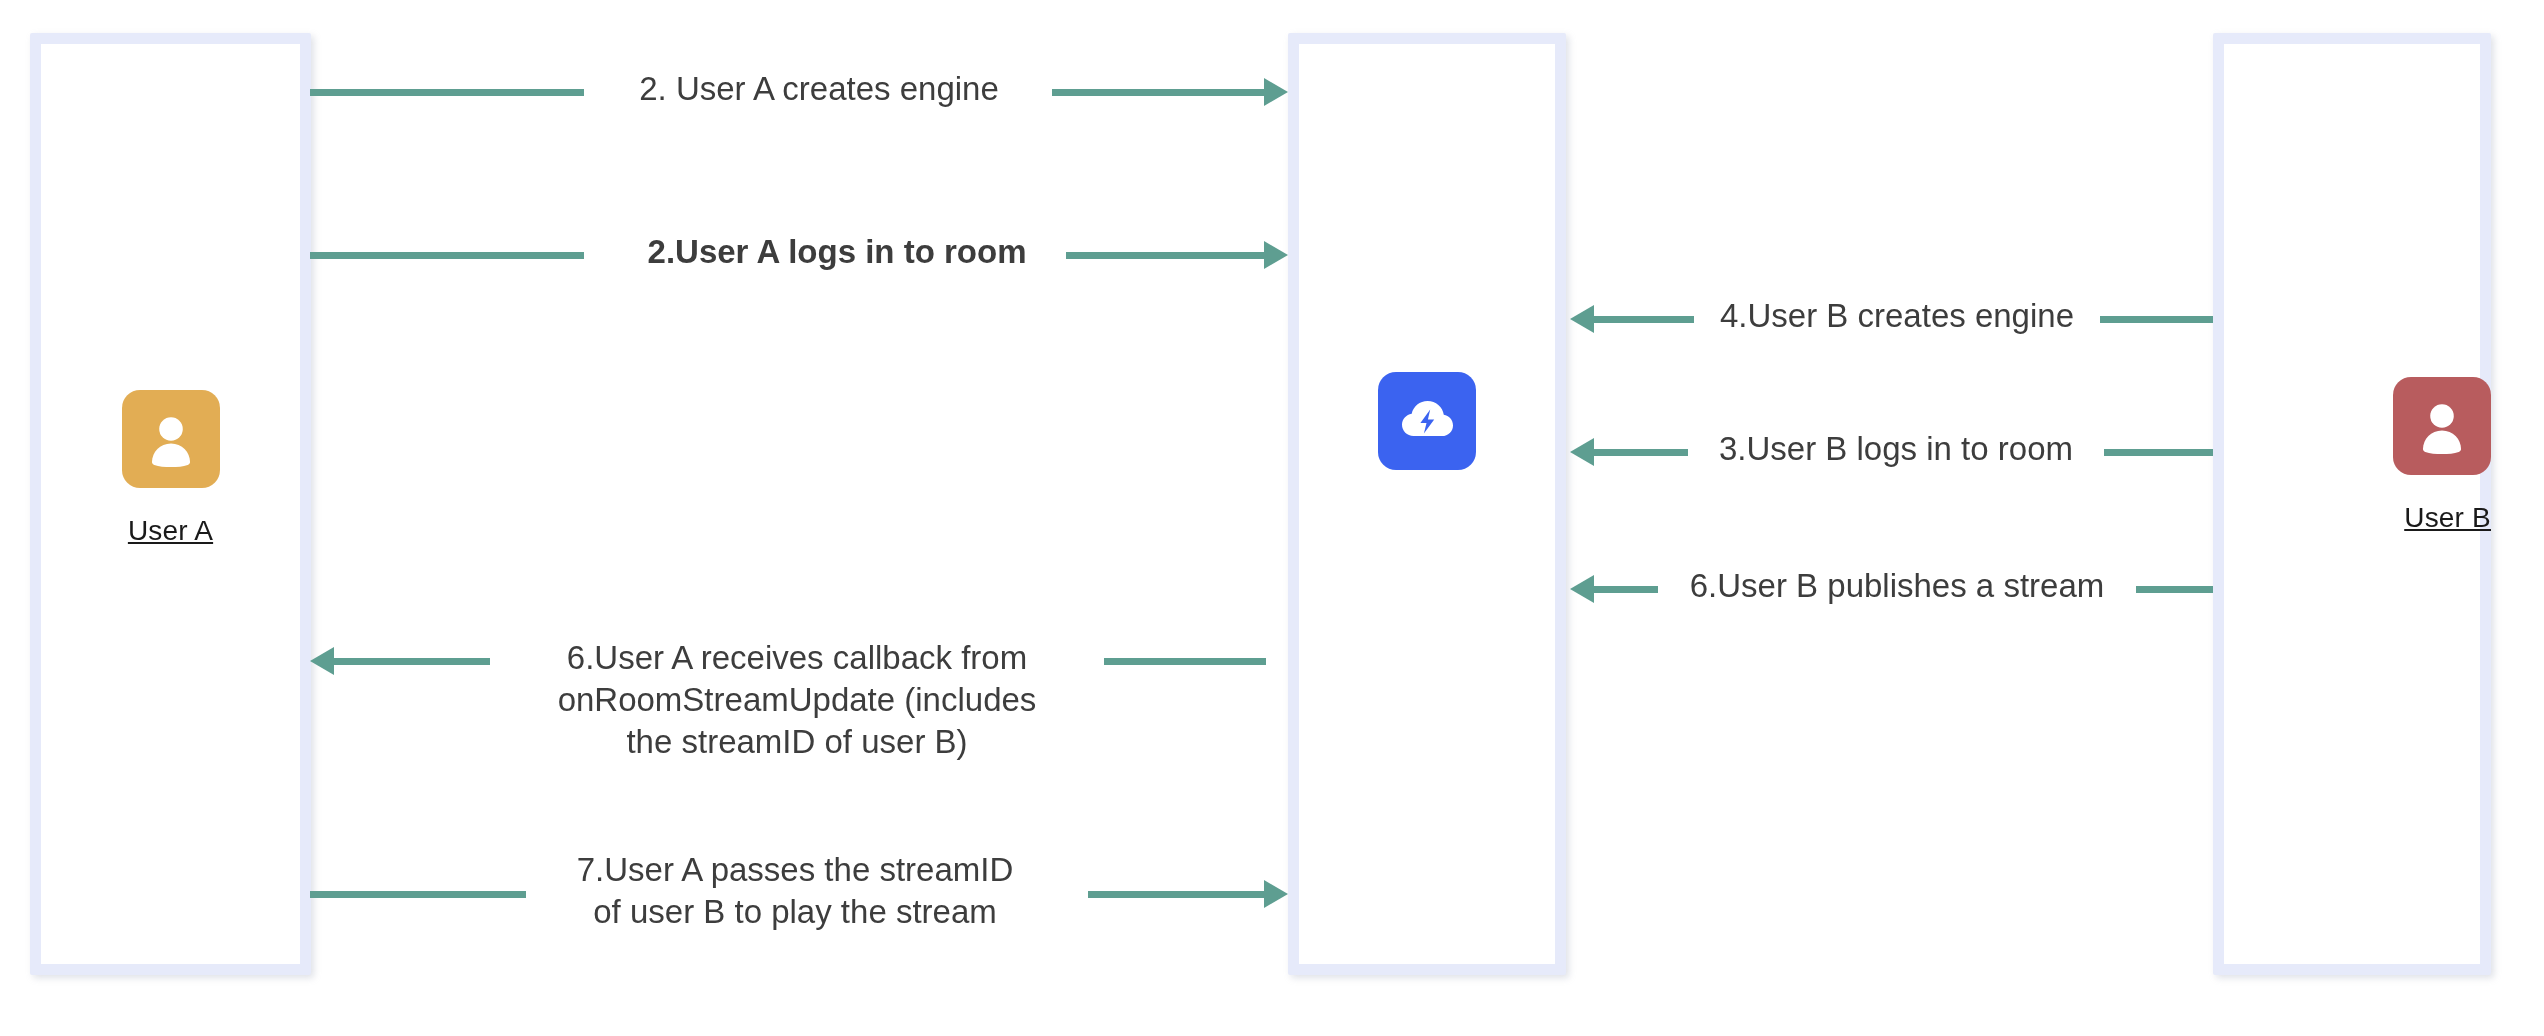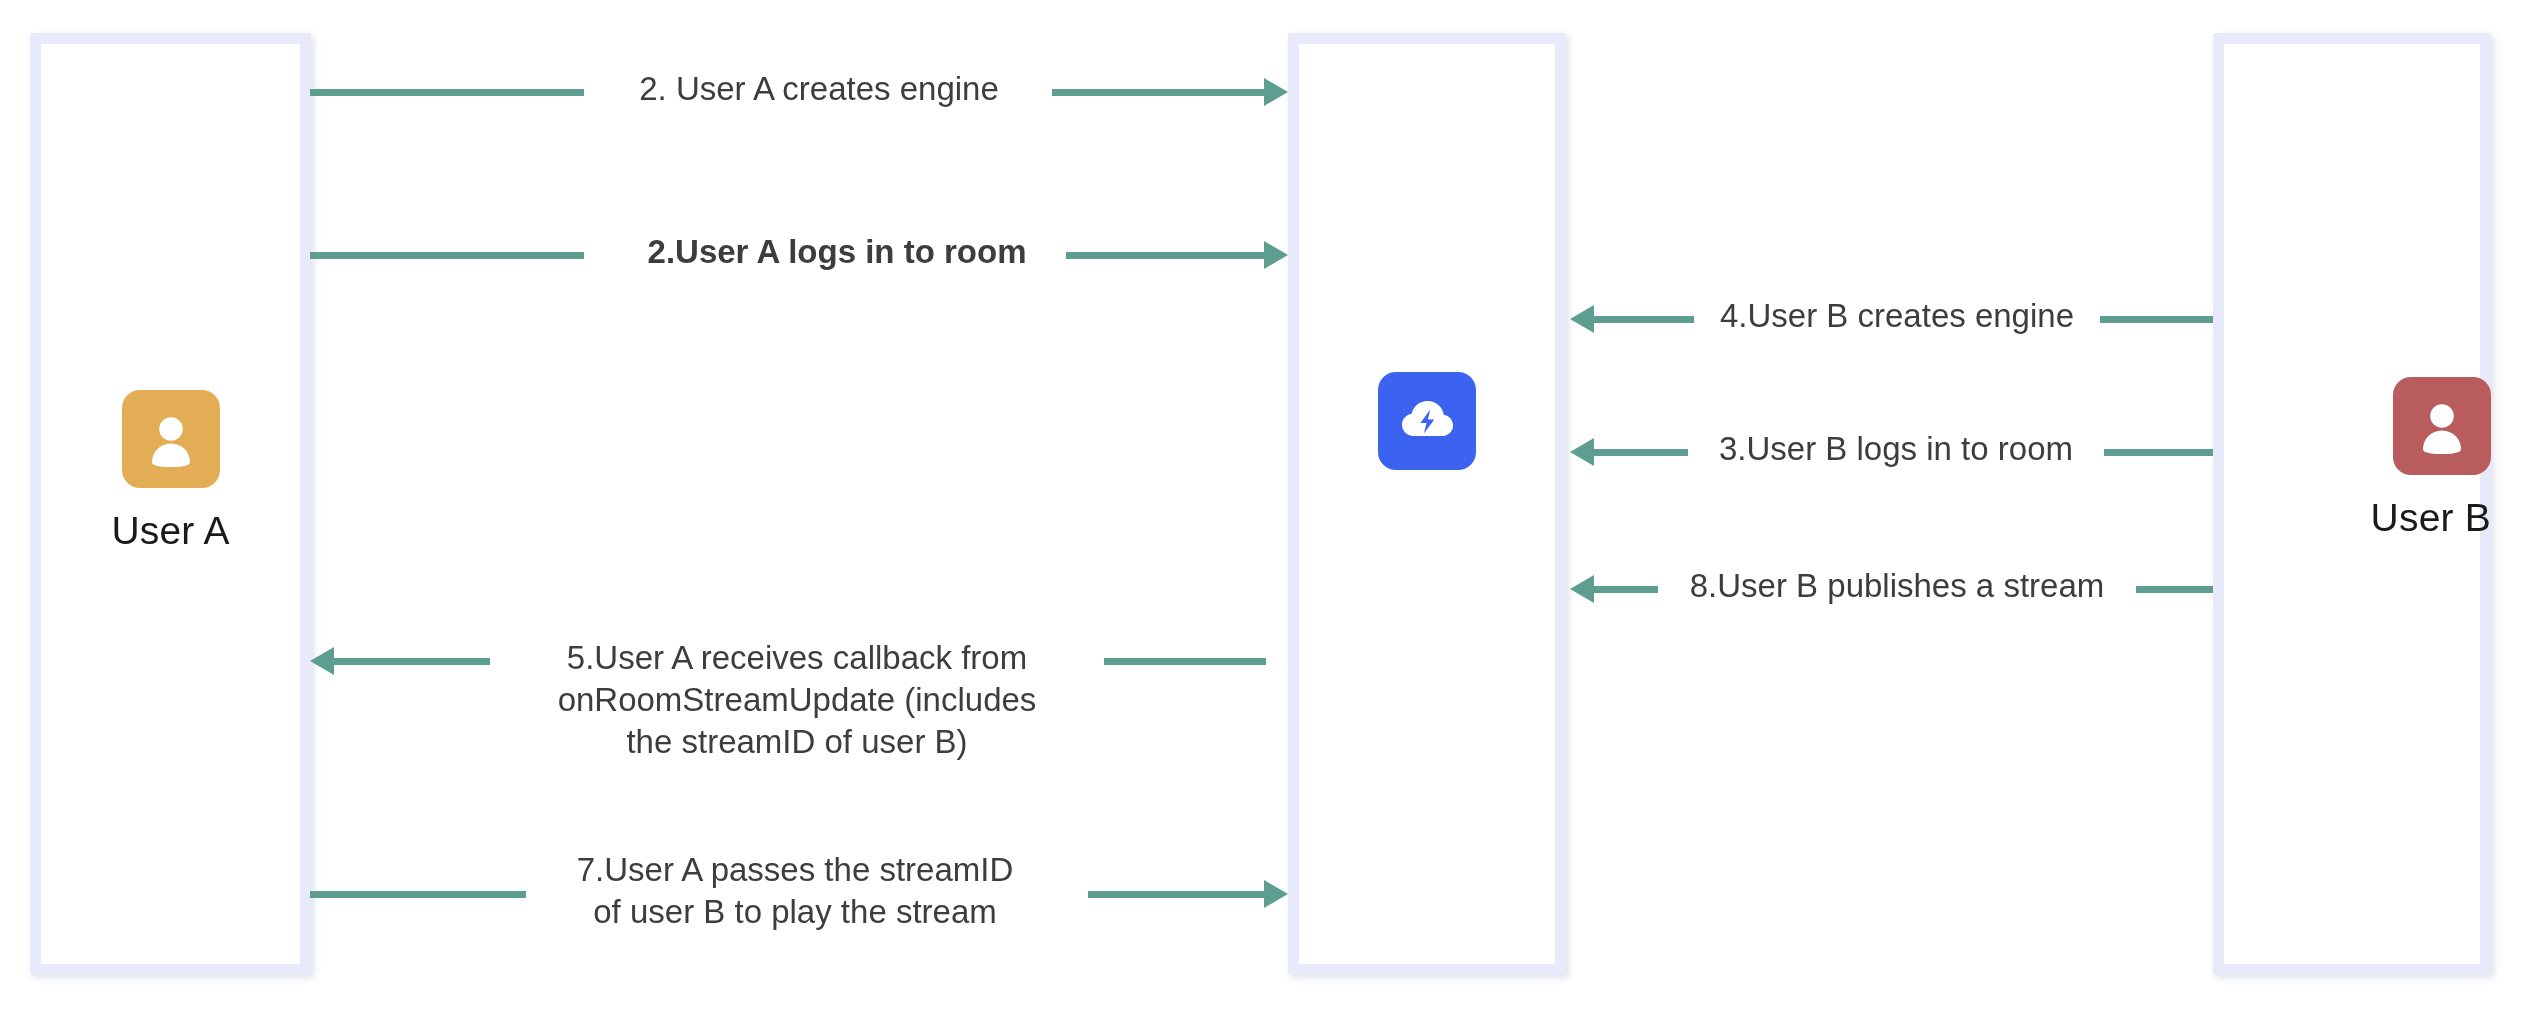"User A" .actor-caption { font-size: 39px -> 28px; text-decoration: none -> underline }
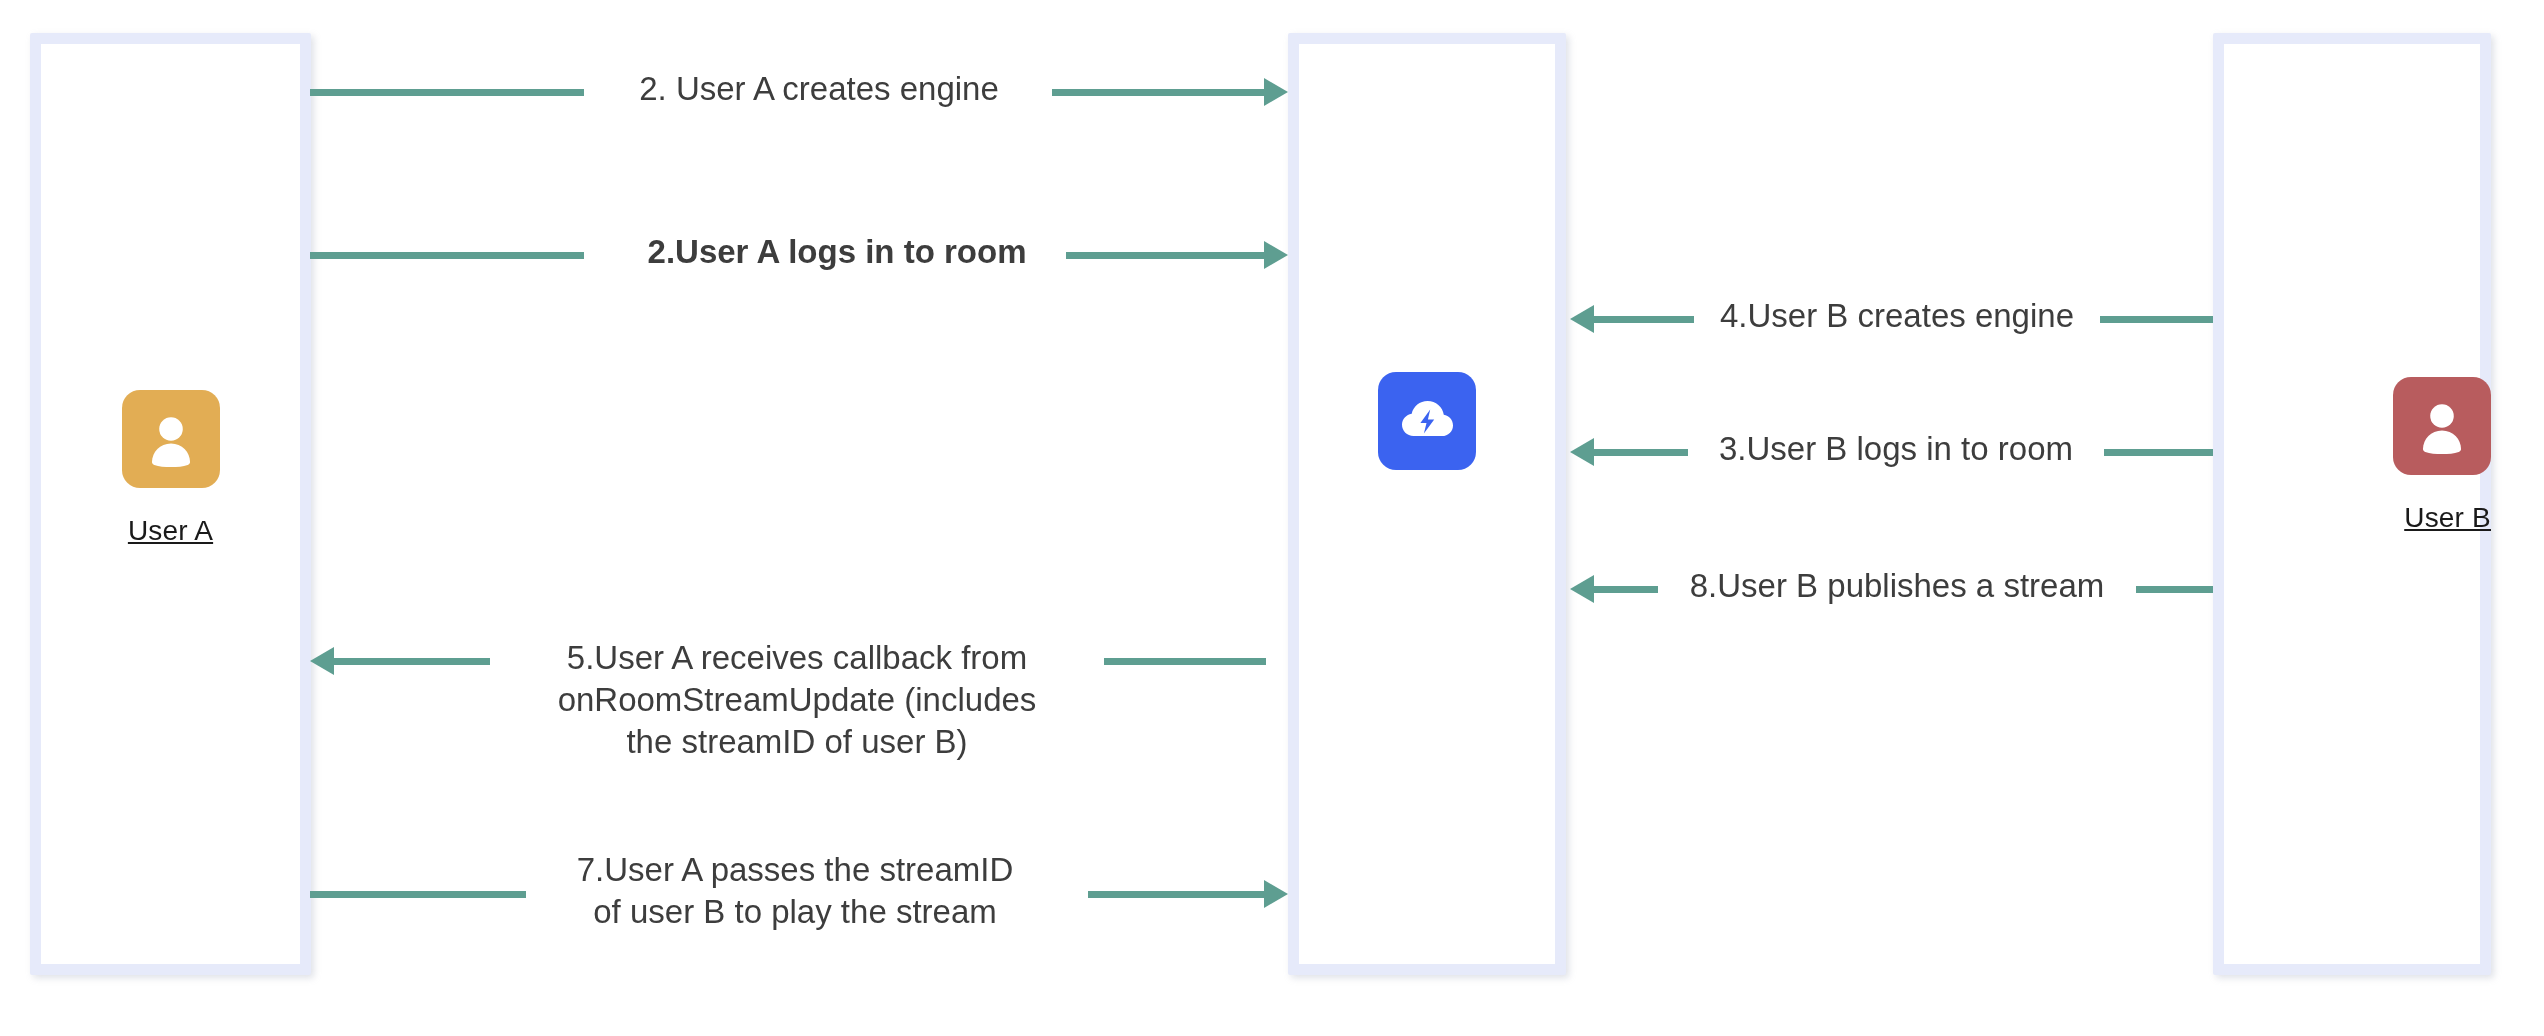"8.User B publishes a stream" div.msg-label { text: 8.User -> 6.User }
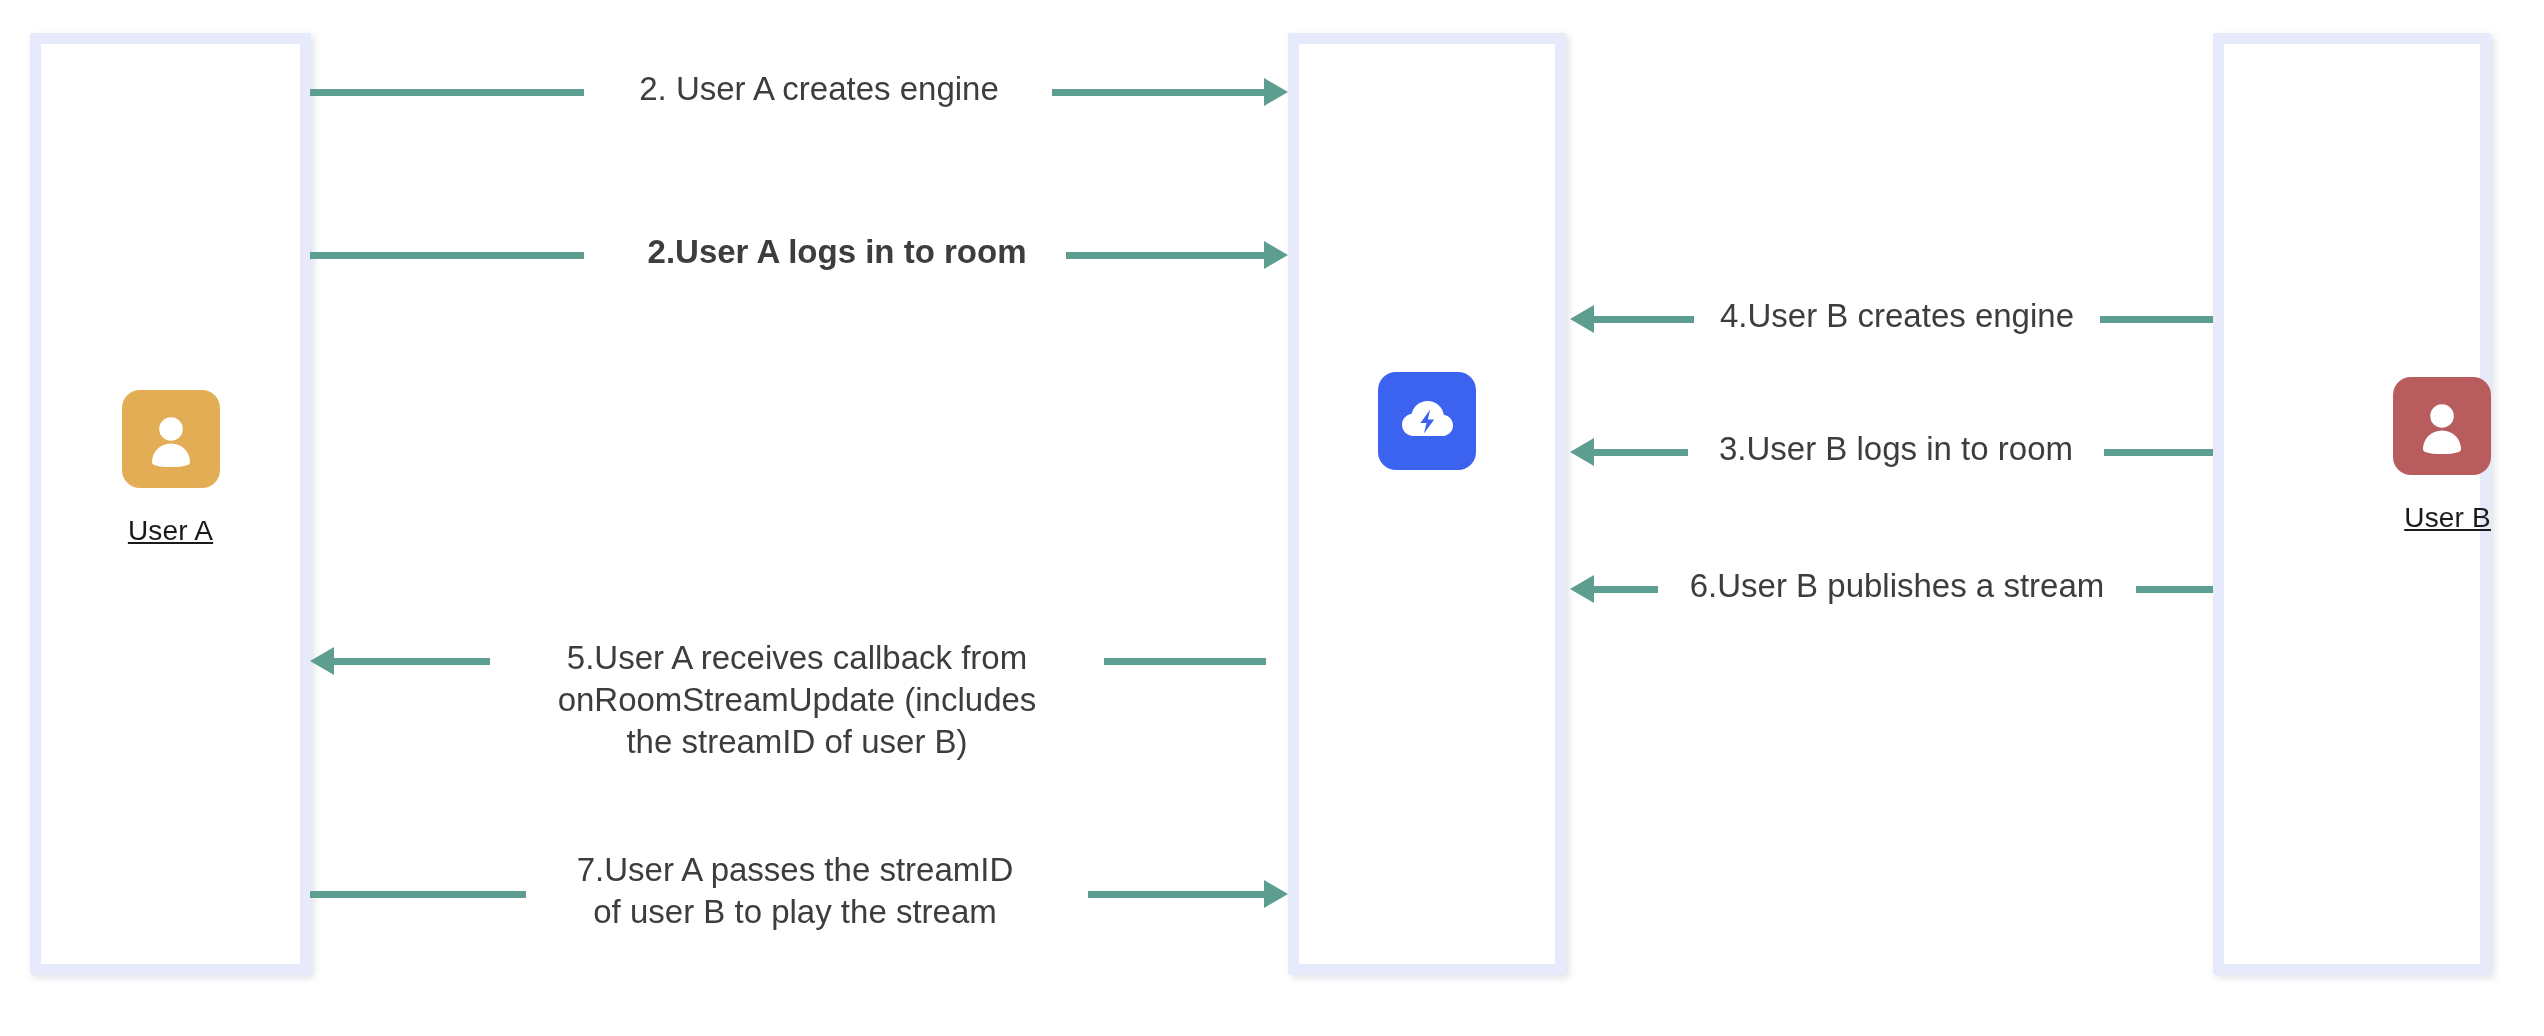"5.User A receives callback from" div.msg-label { text: 5.User -> 6.User }
